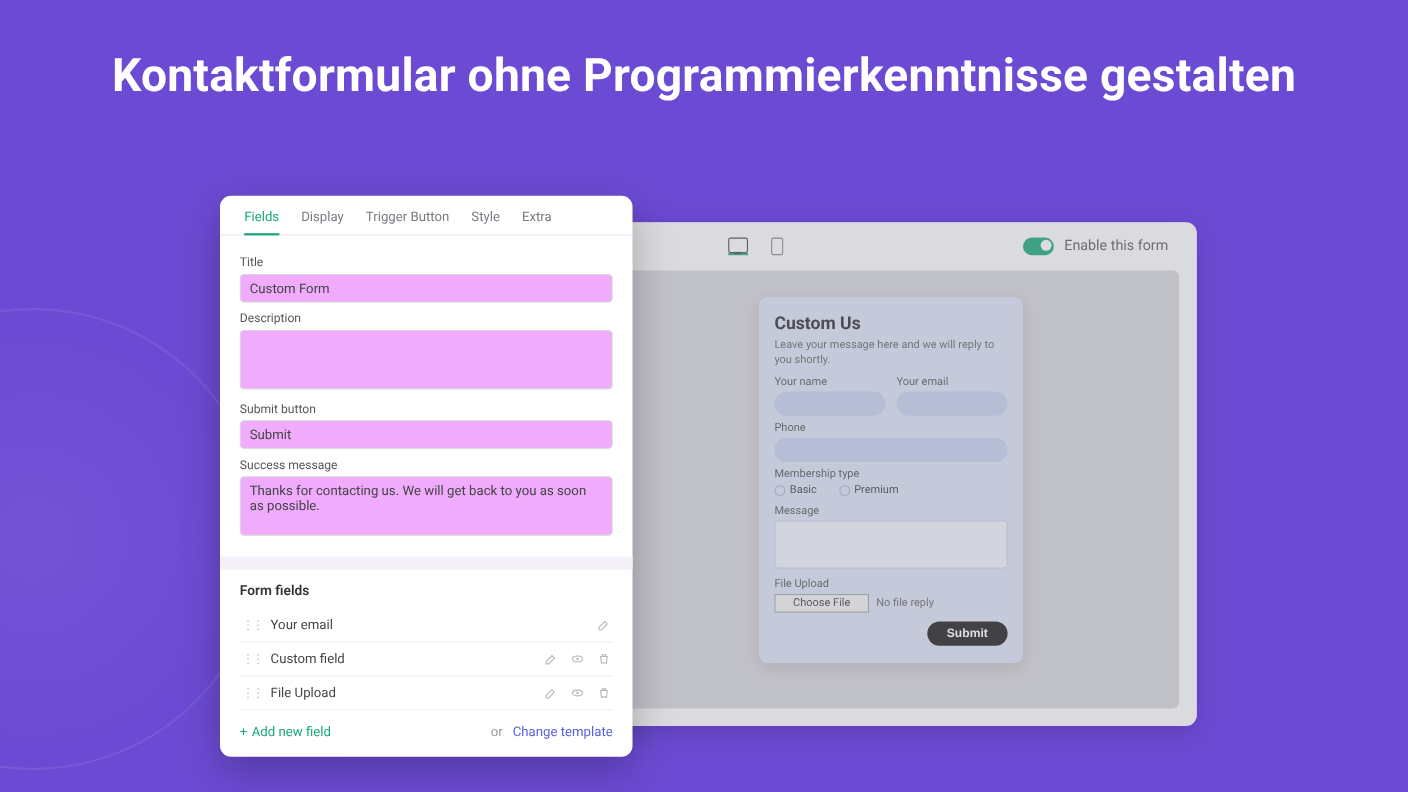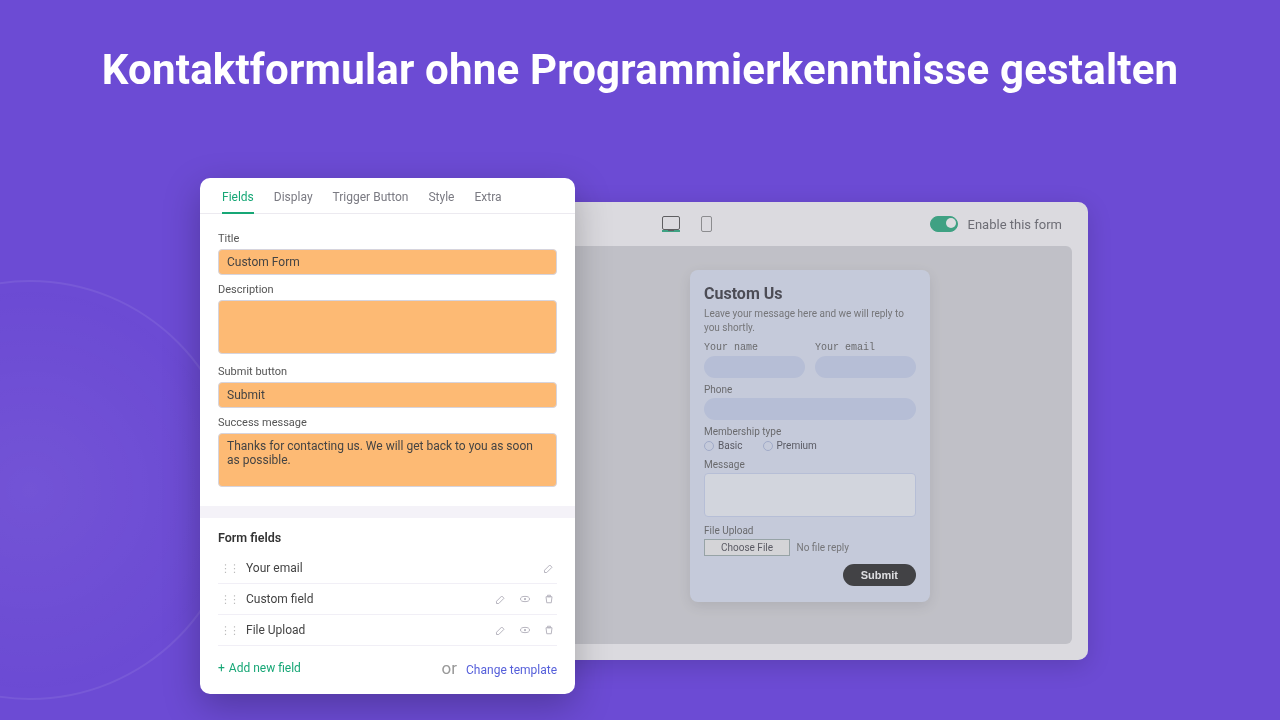"Enable this form" .enable-group { align-items: center -> flex-start }
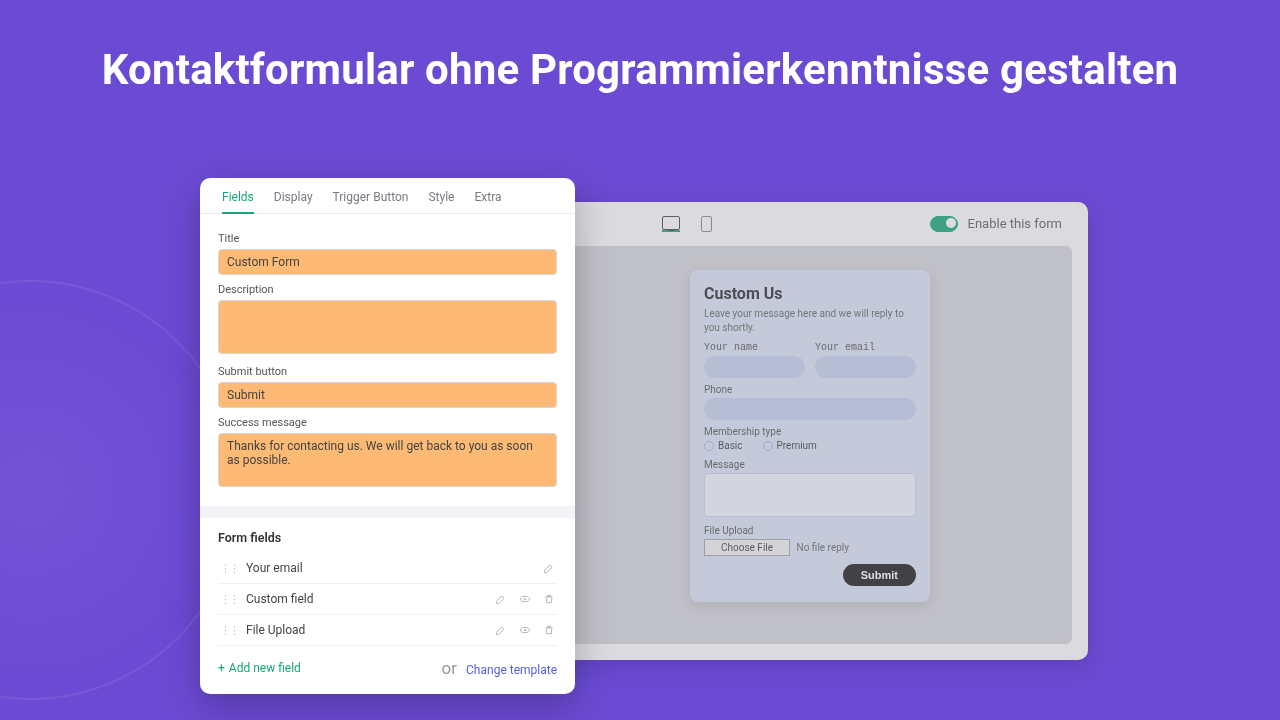"Custom Form" .f-input, .f-textarea { background: #fdba74 -> #f0abfc }
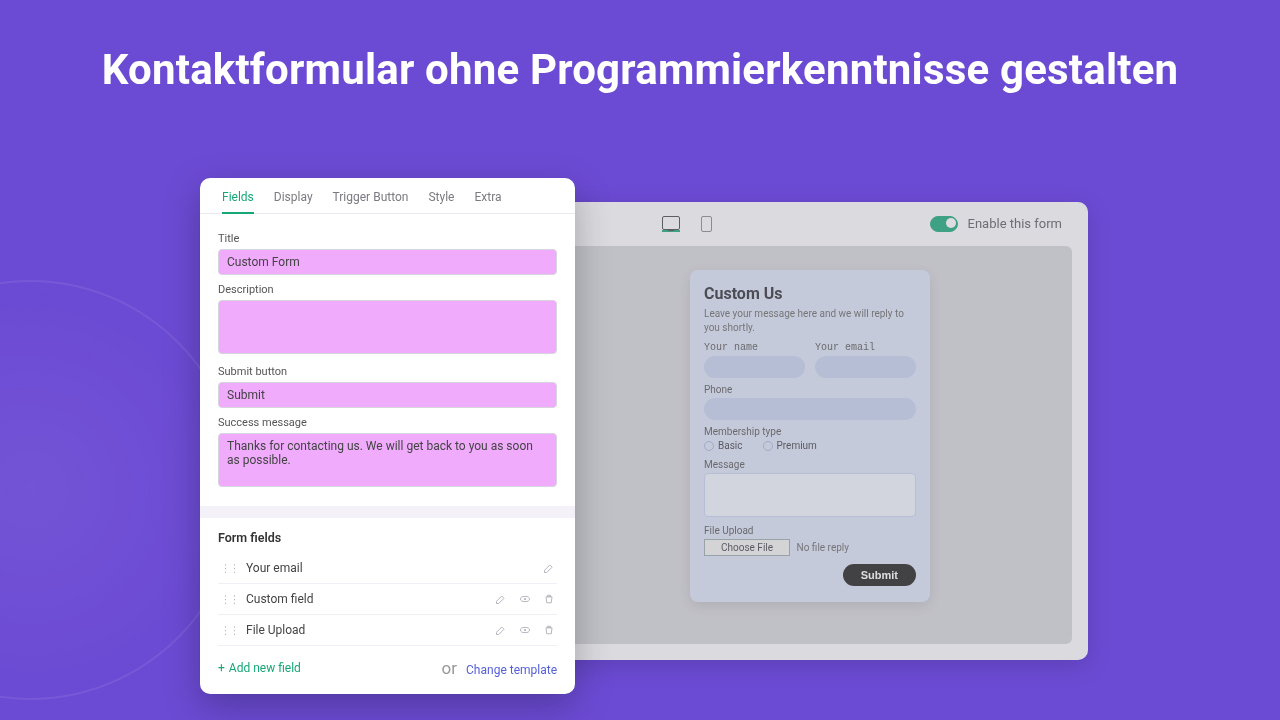"Your name" .cc-row2 { font-family: Liberation Mono, monospace -> none }
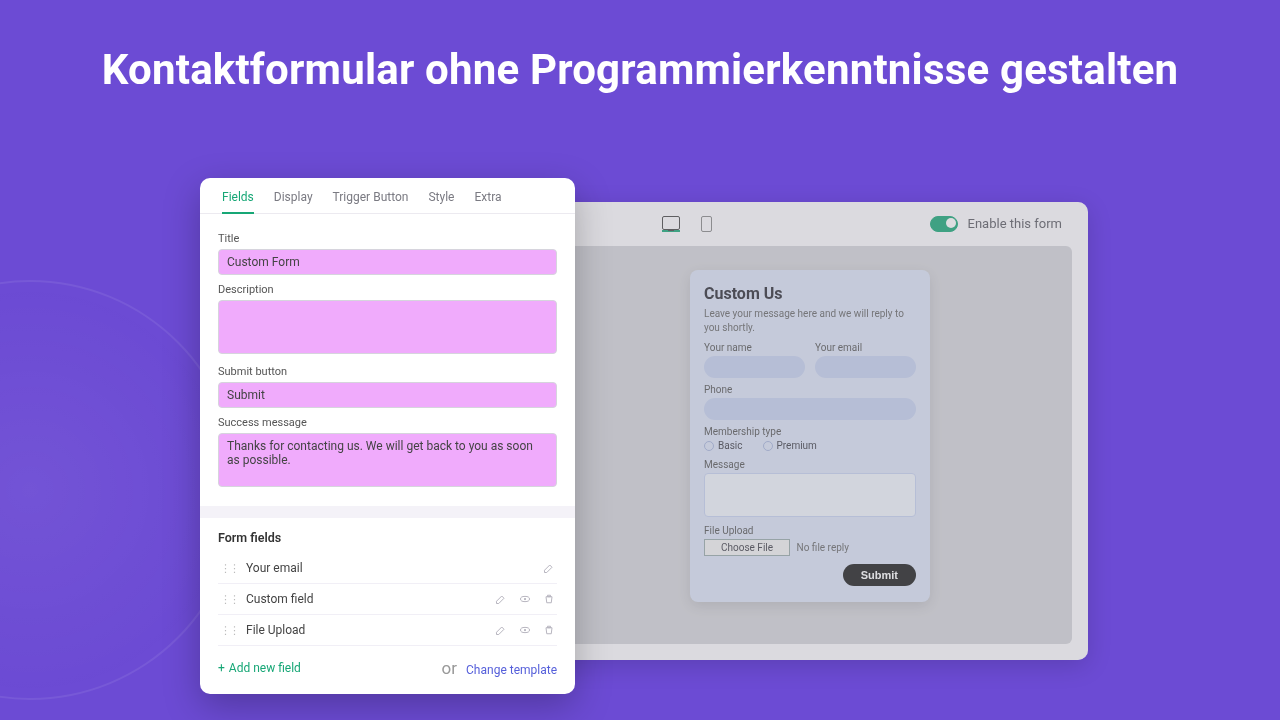"or" .or-txt { font-size: 17px -> 12px }
